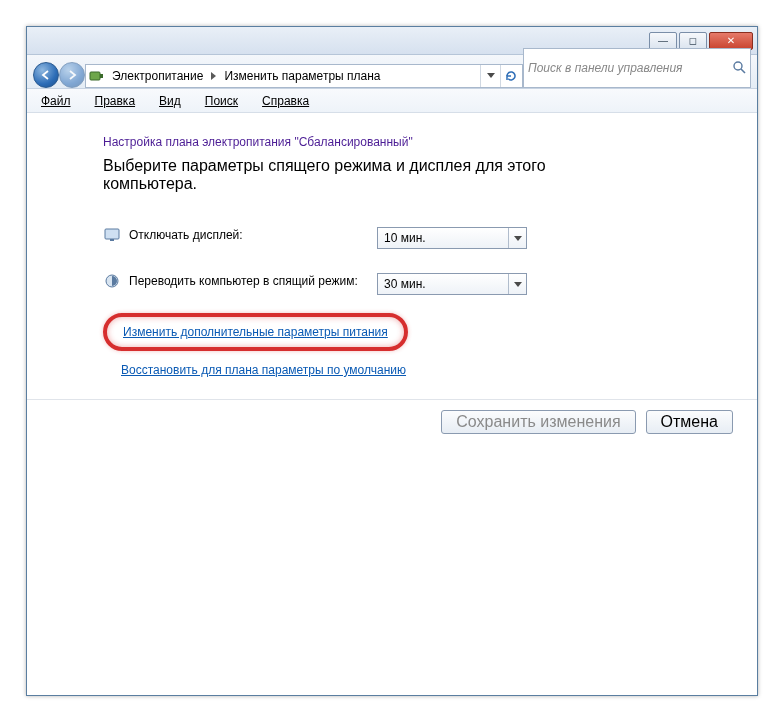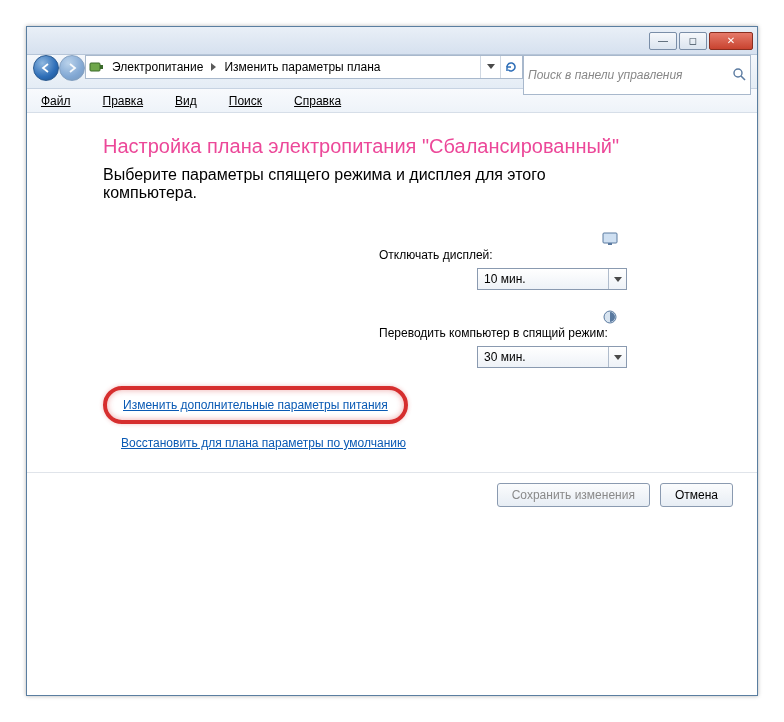"Электропитание" .navbar { align-items: flex-start -> flex-end }
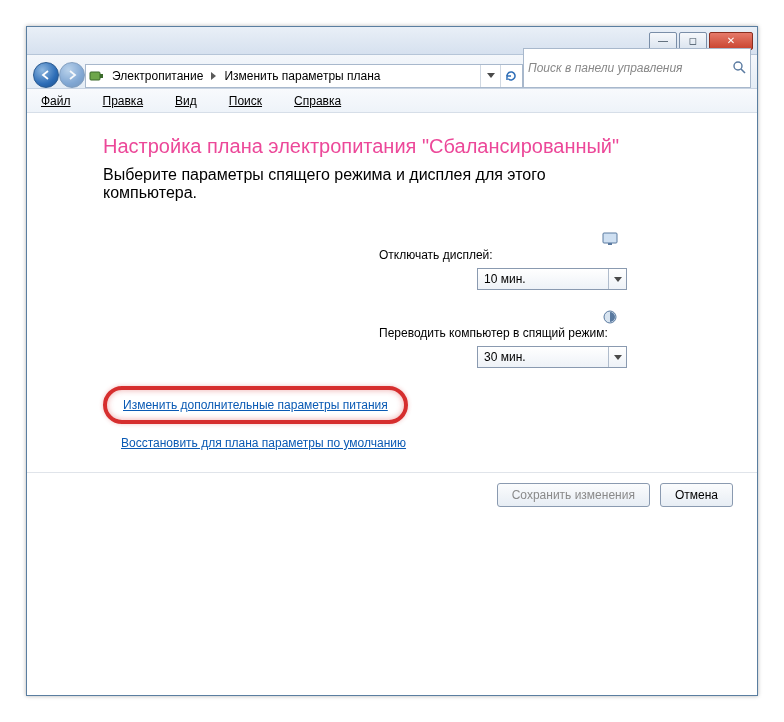"Файл" .menubar { gap: 16px -> 8px }
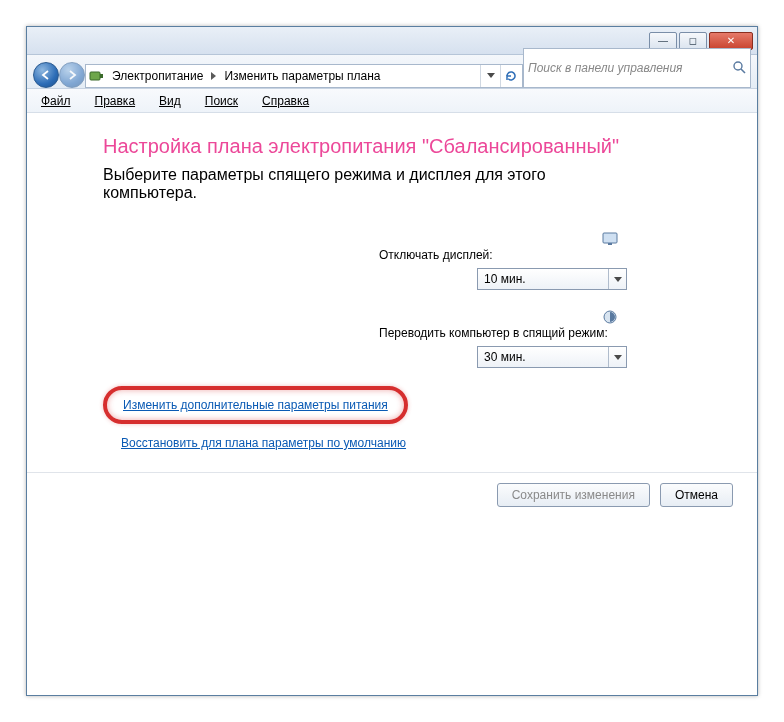"Настройка плана электропитания" .heading { color: #ec4899 -> #4c1d95; font-size: 20px -> 12px }
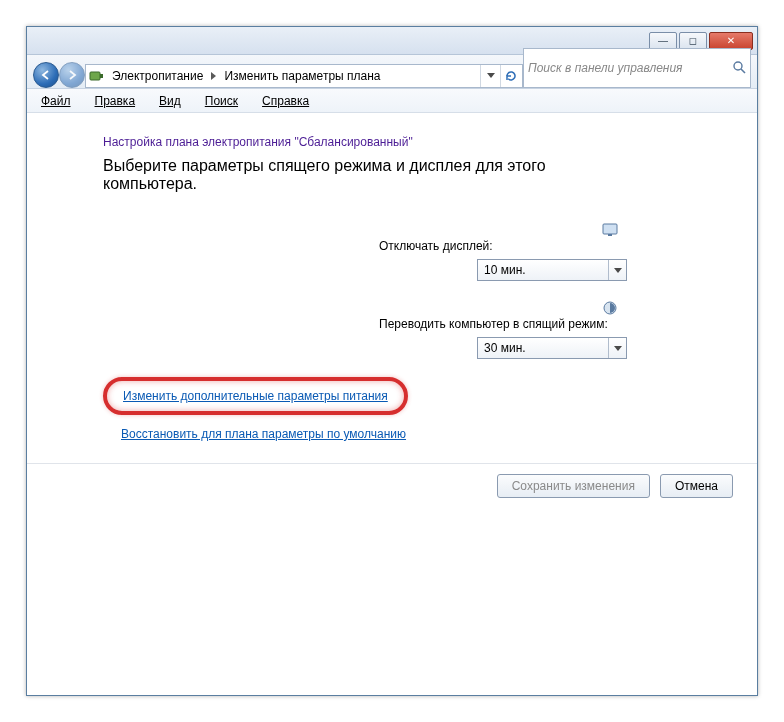"Отключать дисплей:" .row { align-items: flex-end -> center; flex-direction: column -> none }
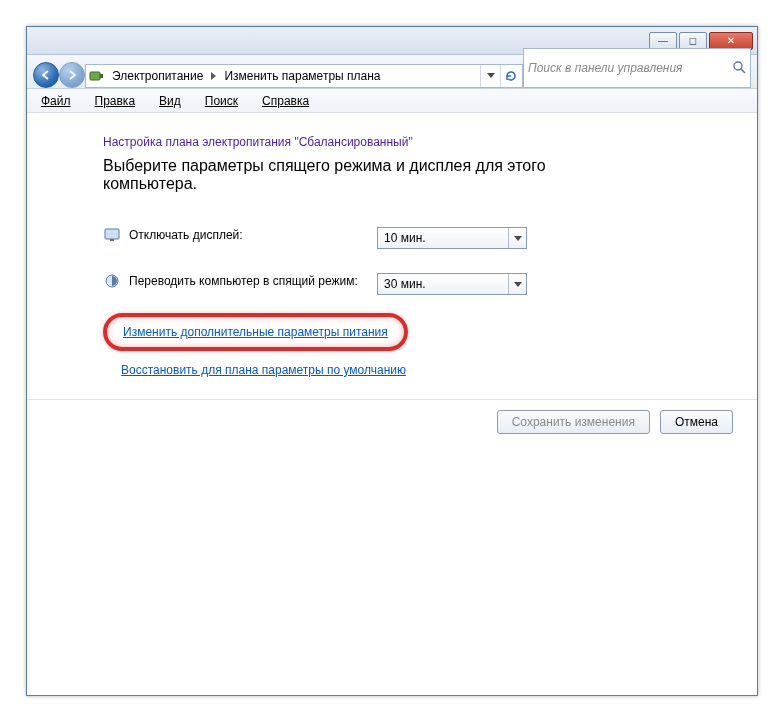"Сохранить изменения" .btn { font-size: 12px -> 16px }
